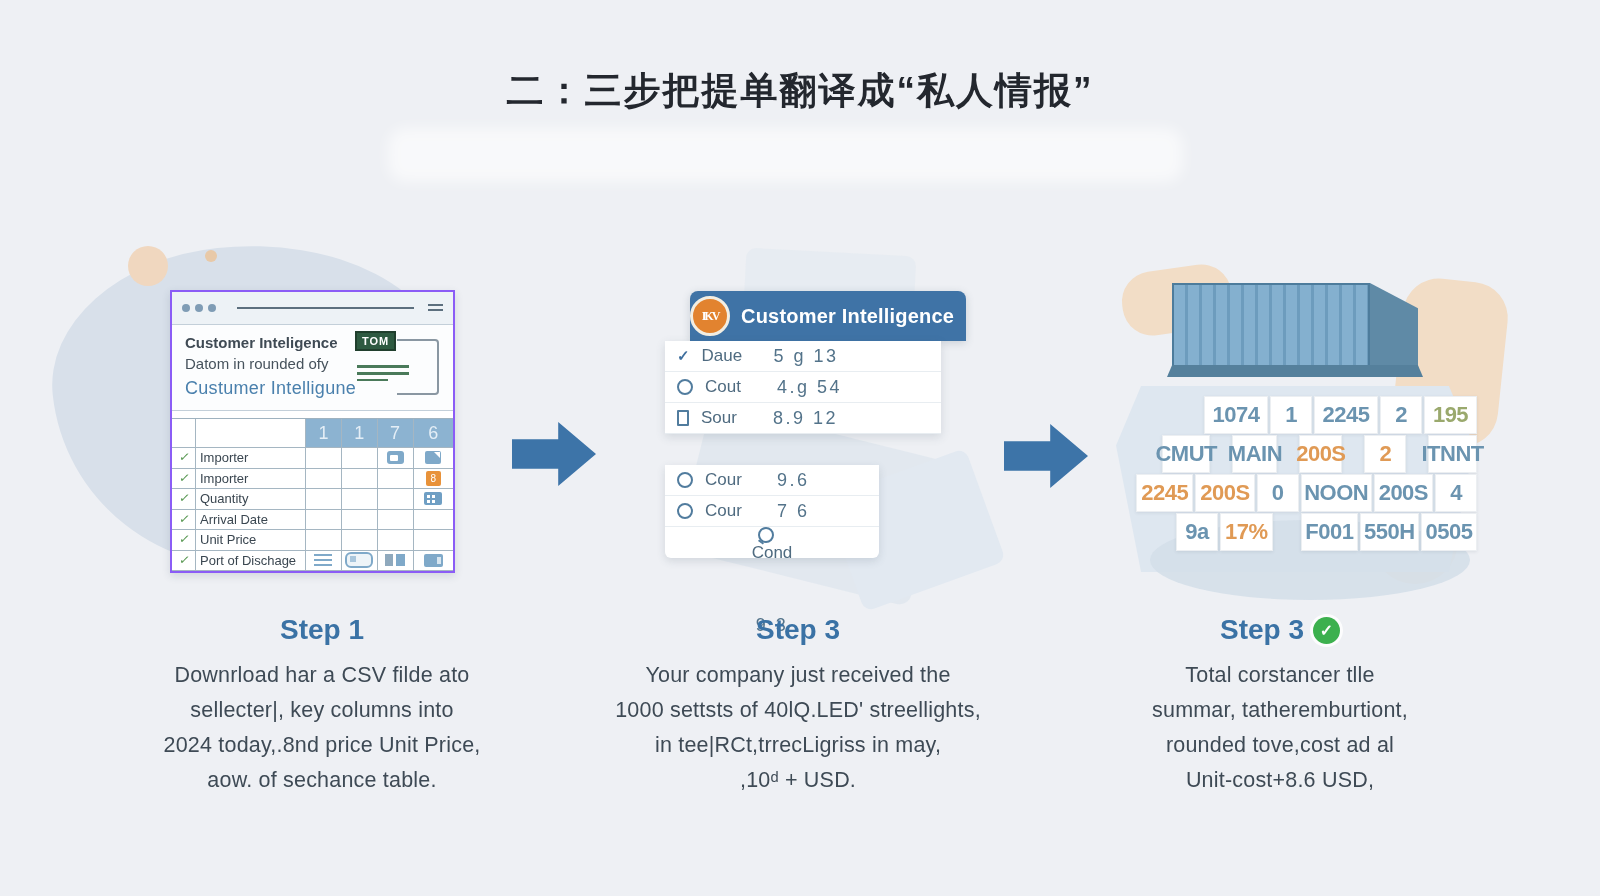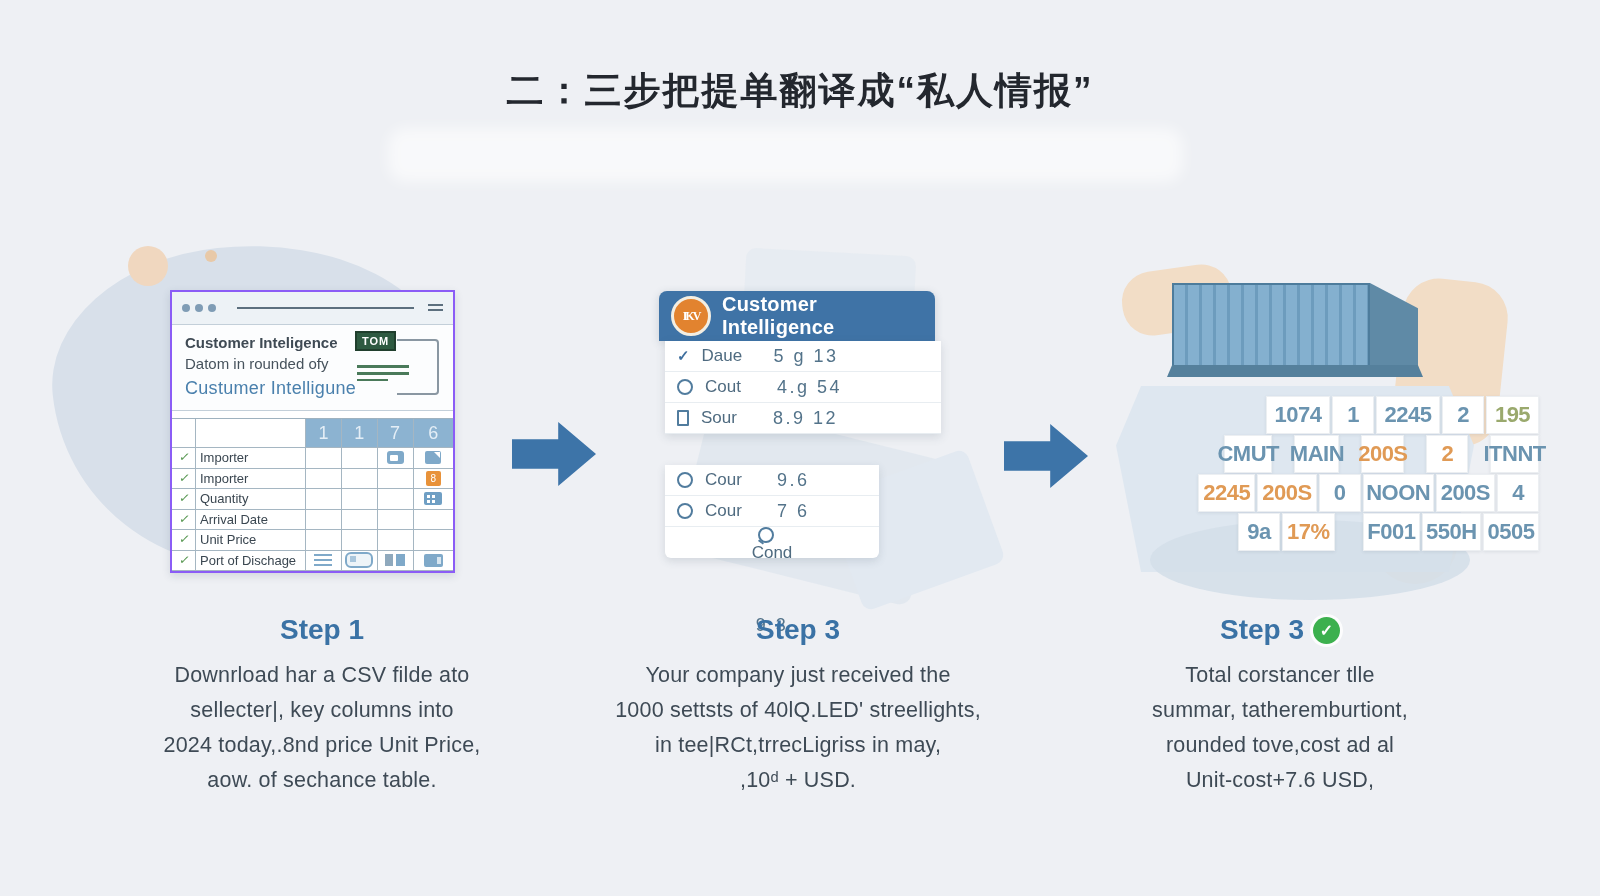"IKV" .intel-header { left: 659px -> 690px; padding-left: 12px -> none }
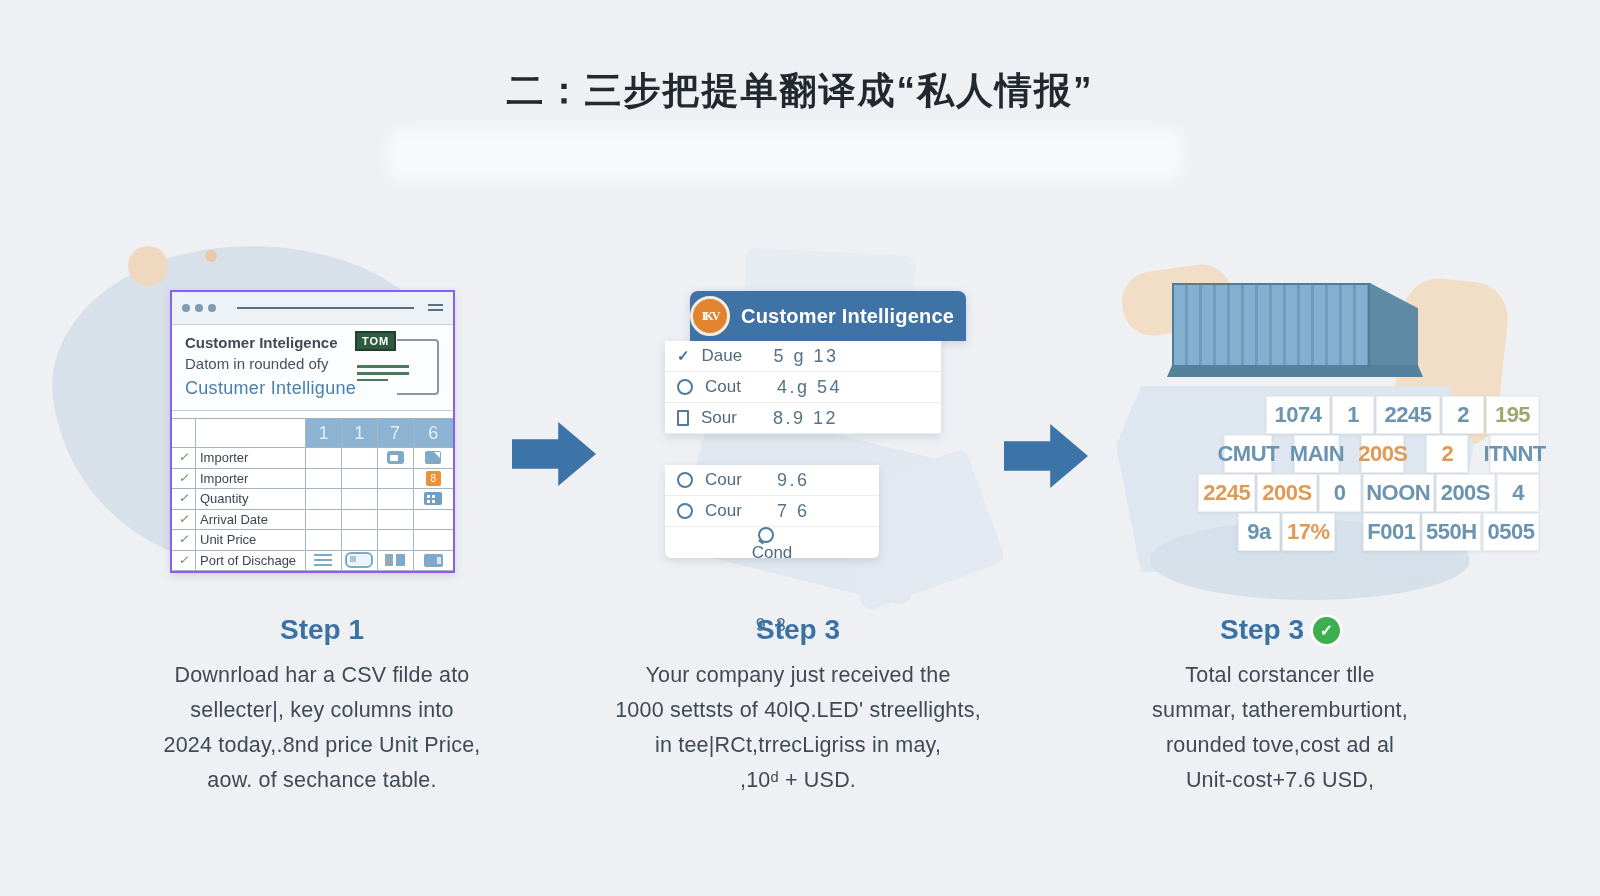"1074" .tiles { left: 1196px -> 1134px }
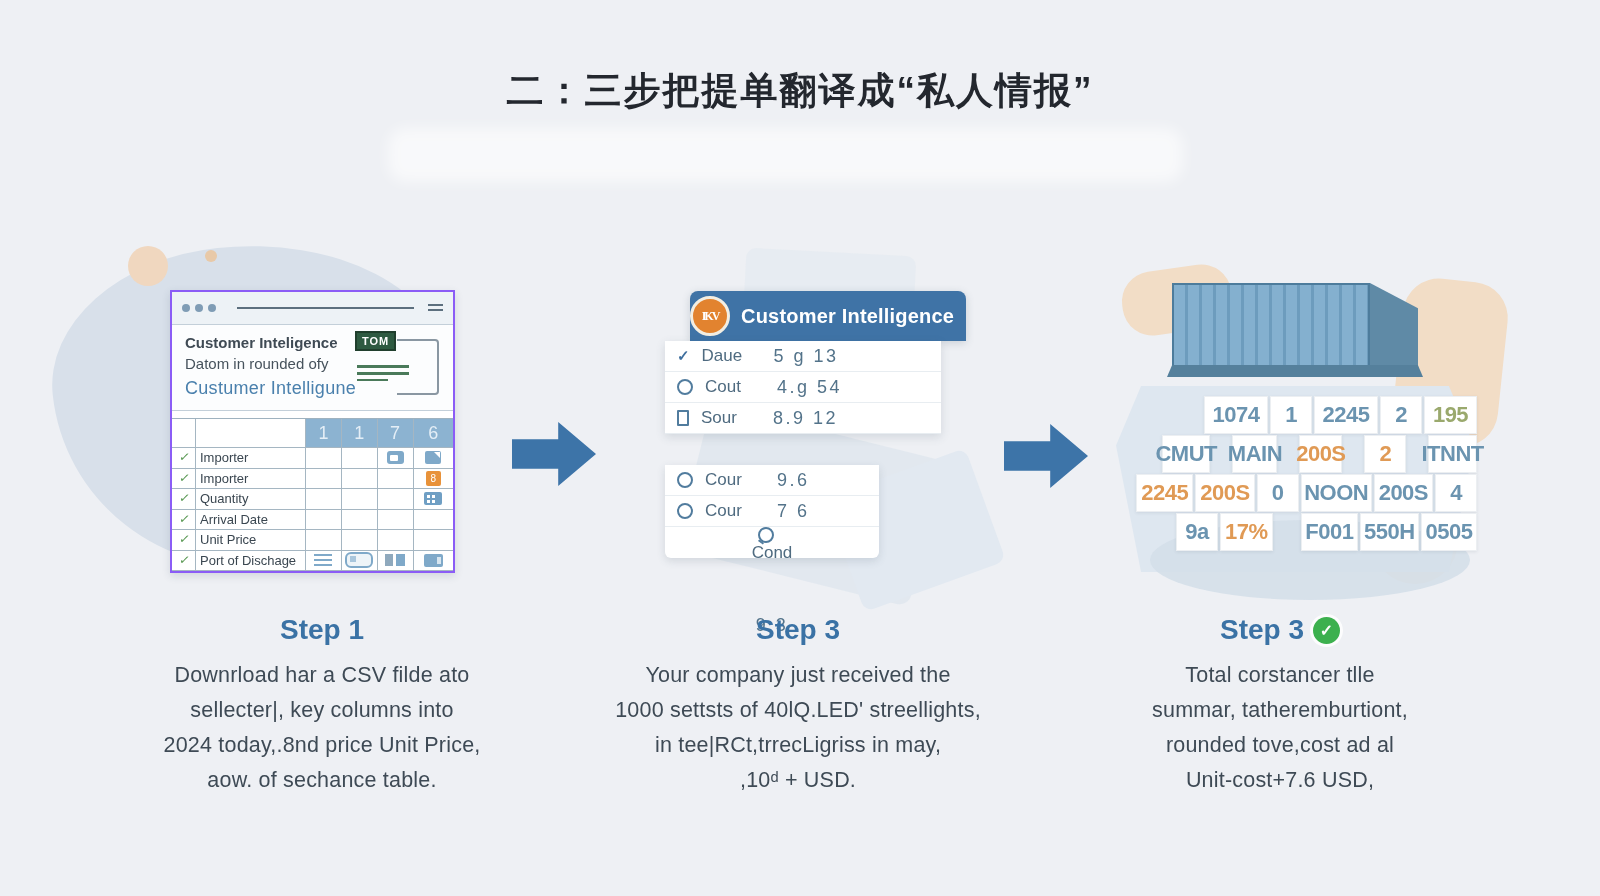"Total corstancer tlle" div.step-desc { text: Unit-cost+7.6 -> Unit-cost+8.6 }
